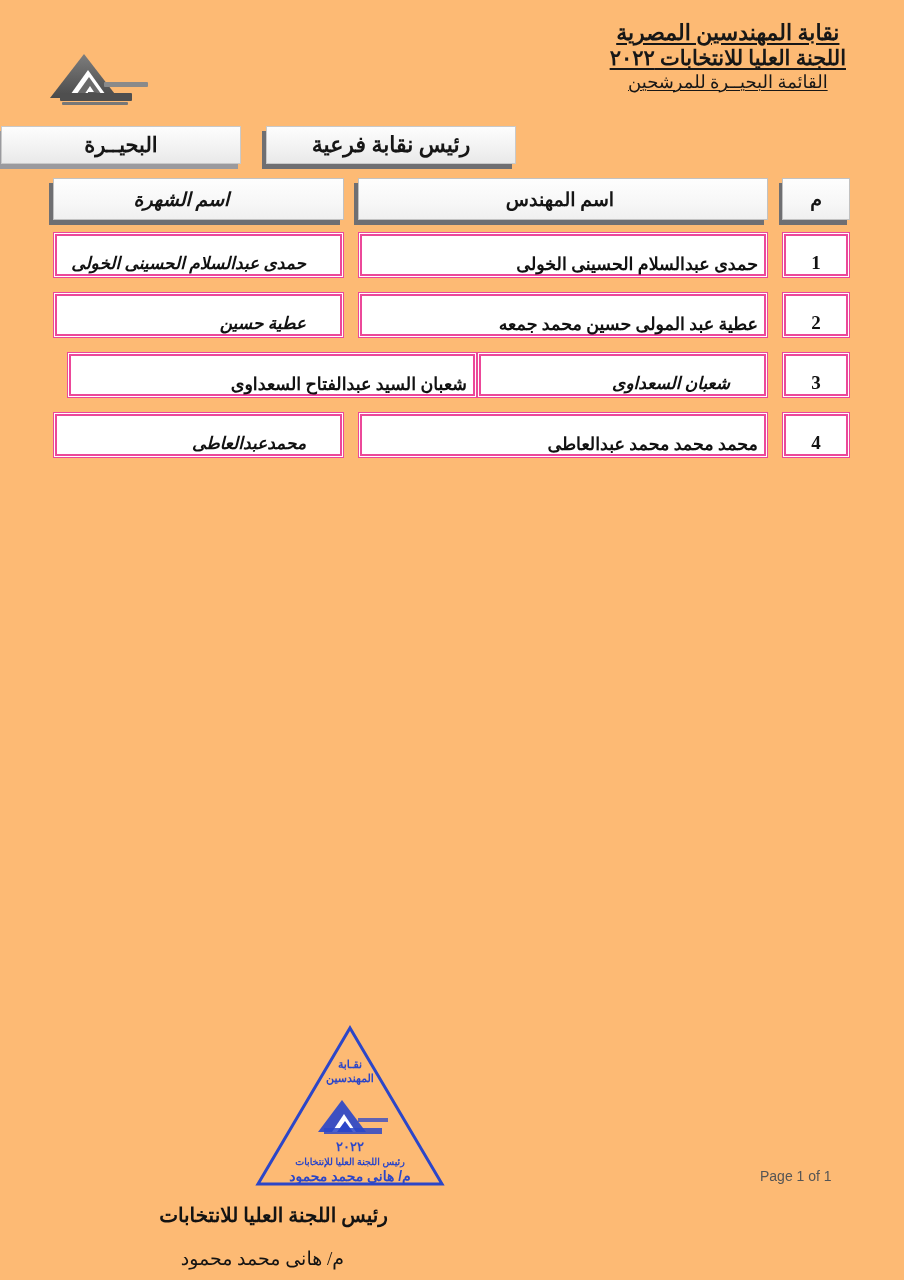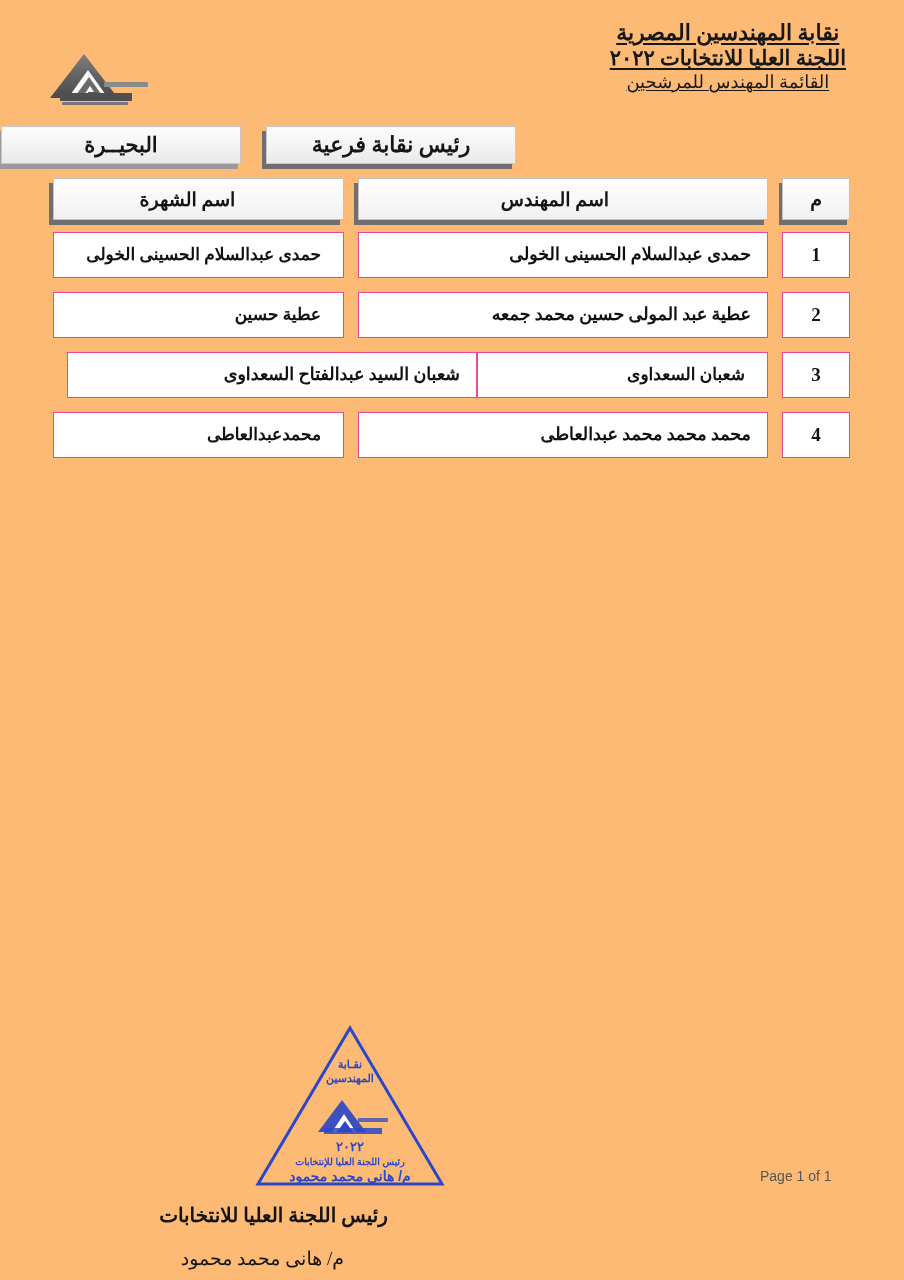"القائمة المهندس للمرشحين" span.header-line { text: المهندس -> البحيــرة }
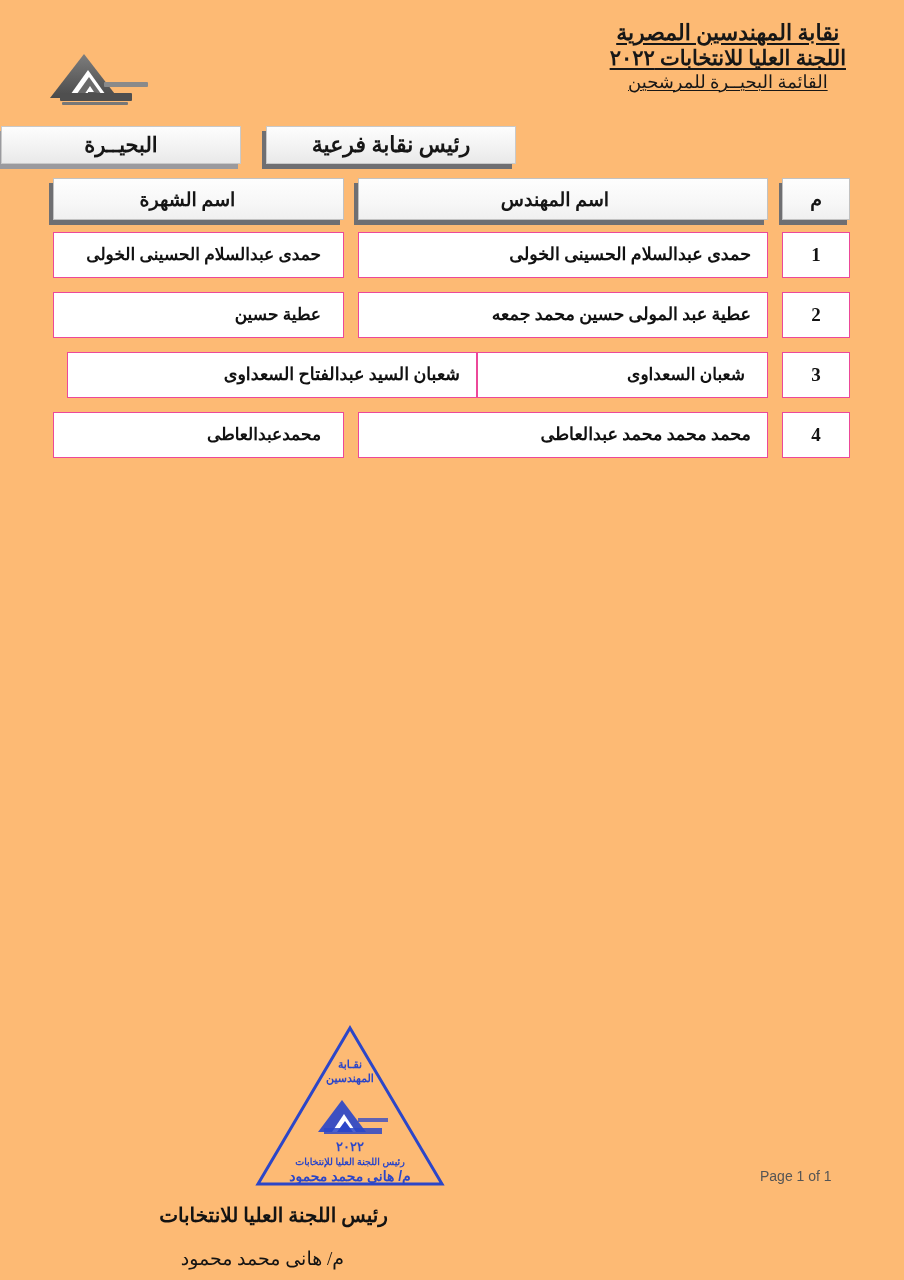"اسم الشهرة" .c-fame { font-style: none -> italic; padding-right: 22px -> 34px }
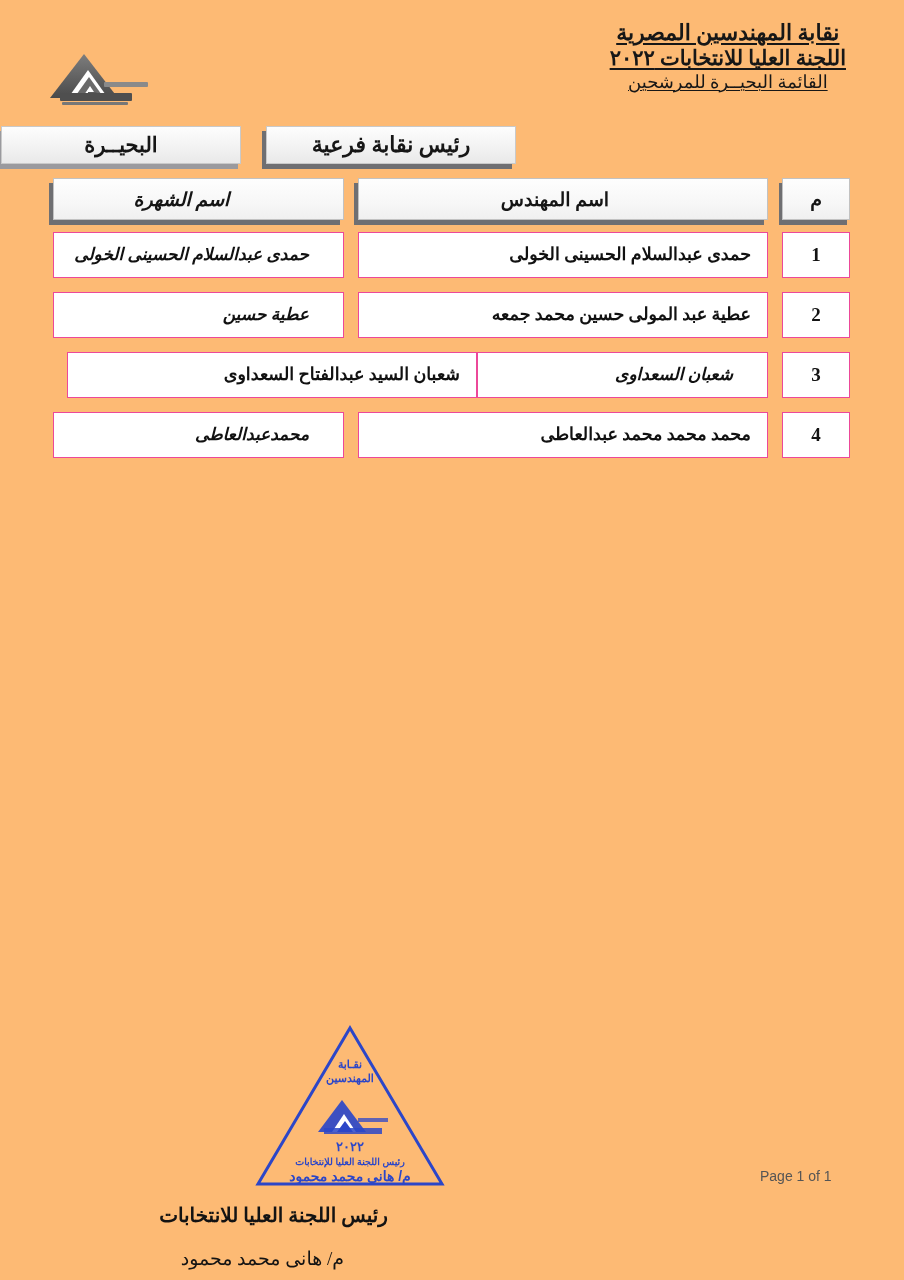"اسم المهندس" .c-eng { padding-right: 16px -> 6px }
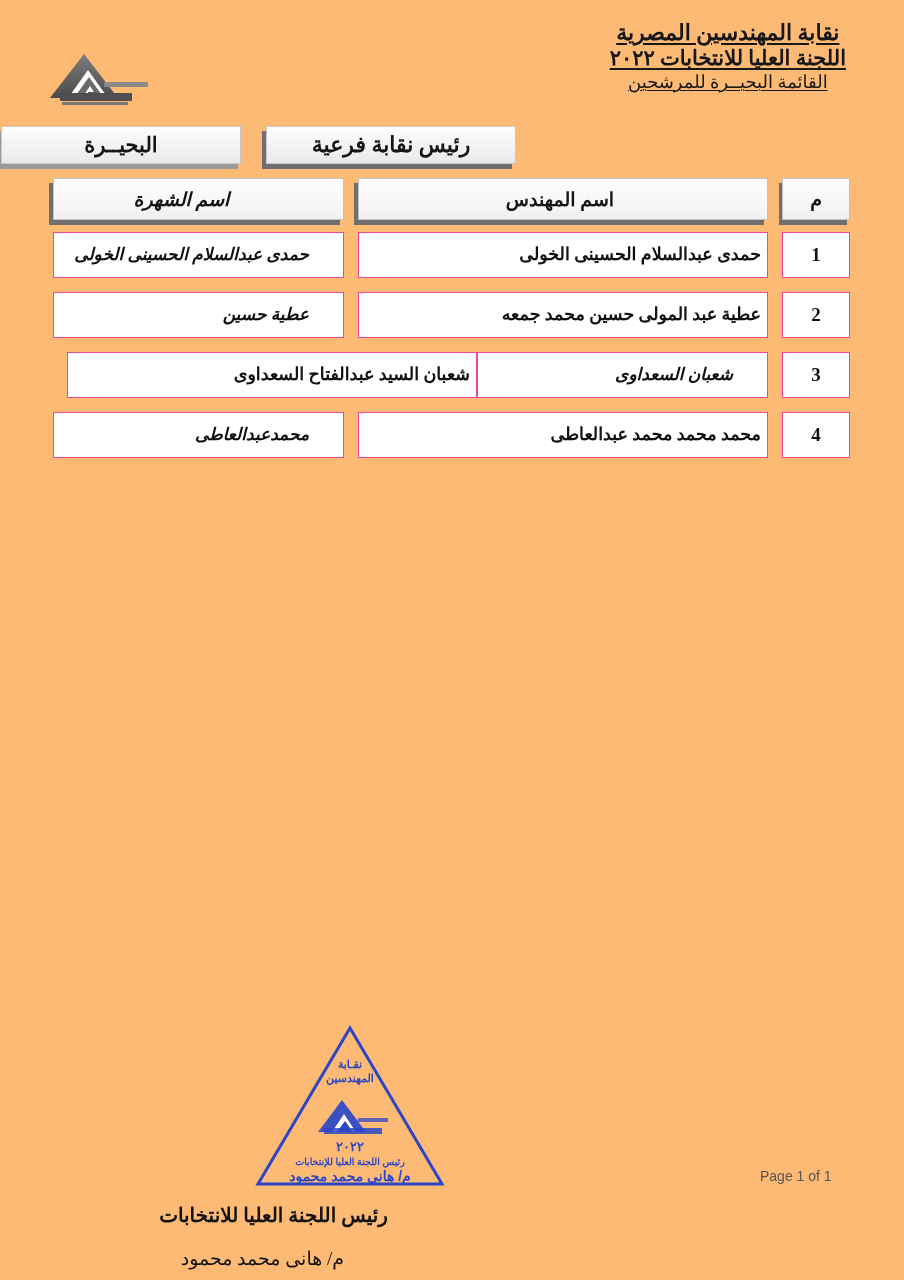"حمدى عبدالسلام الحسينى الخولى" .trow.body-row .cell { align-items: none -> flex-end; border: 1px solid #ec4899 -> 4px solid #ec4899 }
